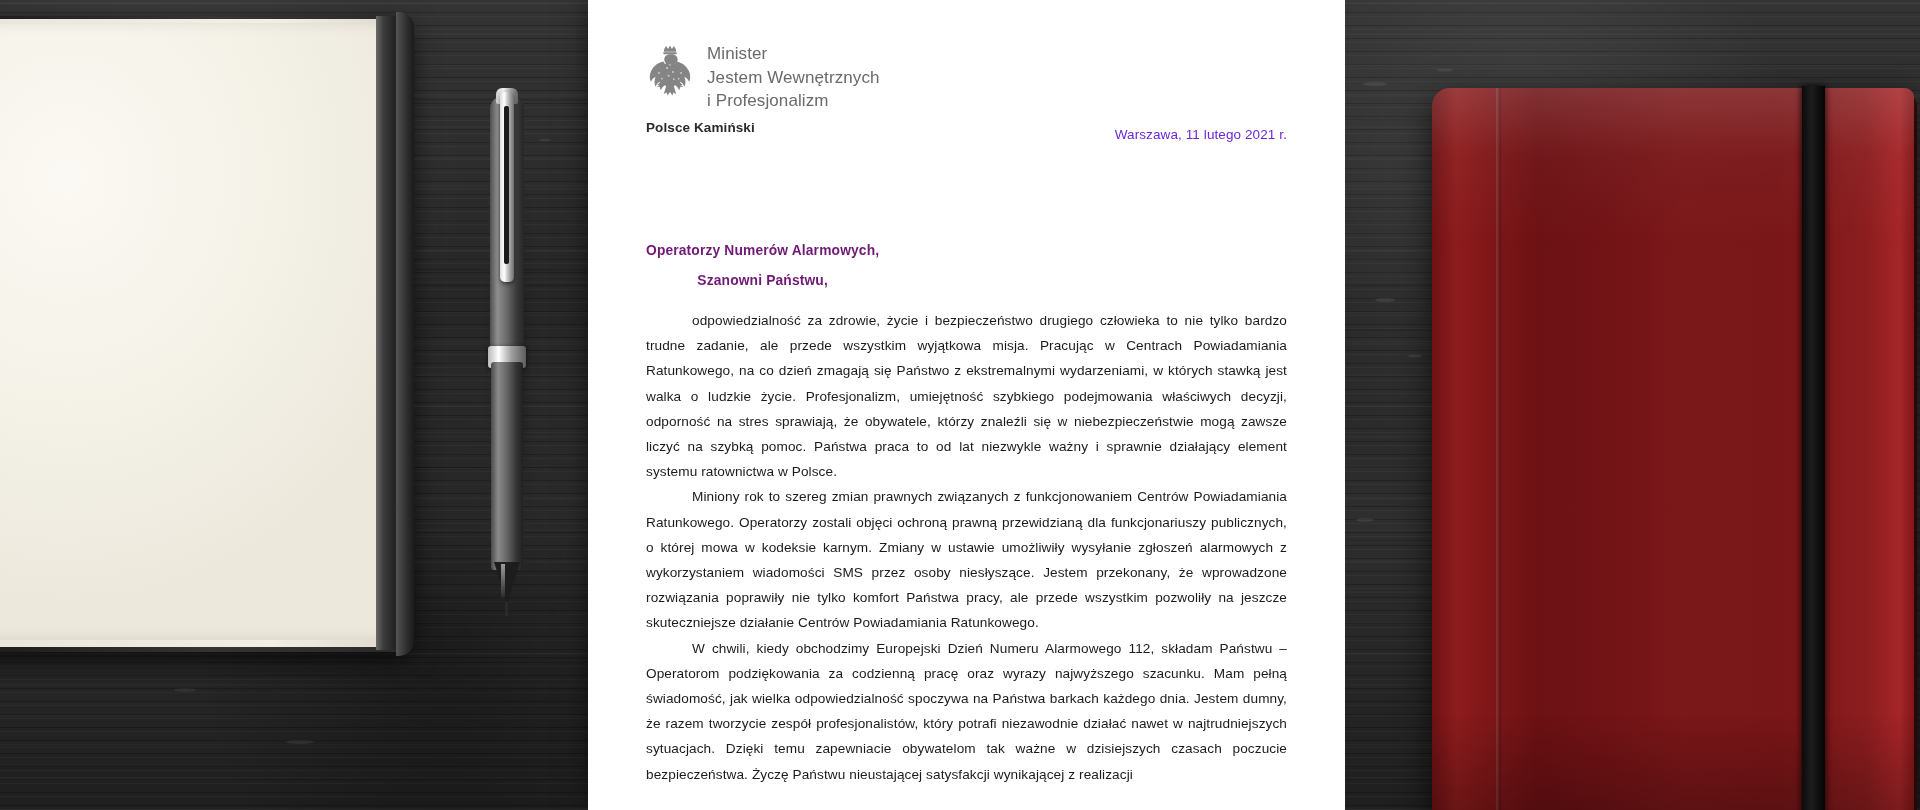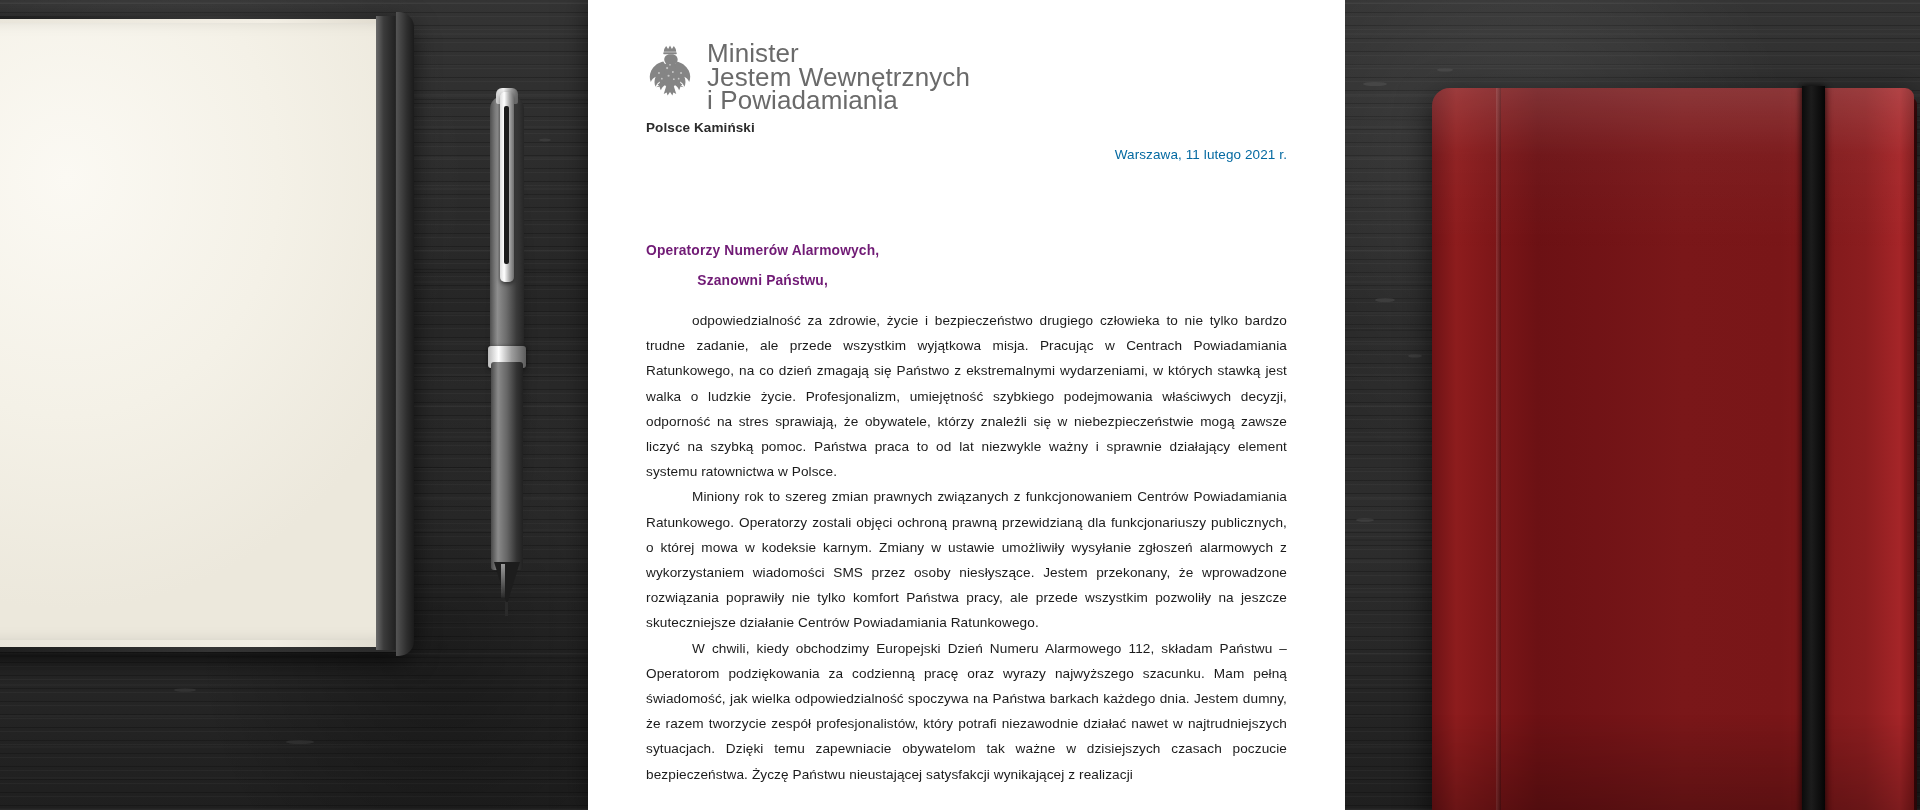"Minister" .ministry-lines { font-size: 26px -> 17px }
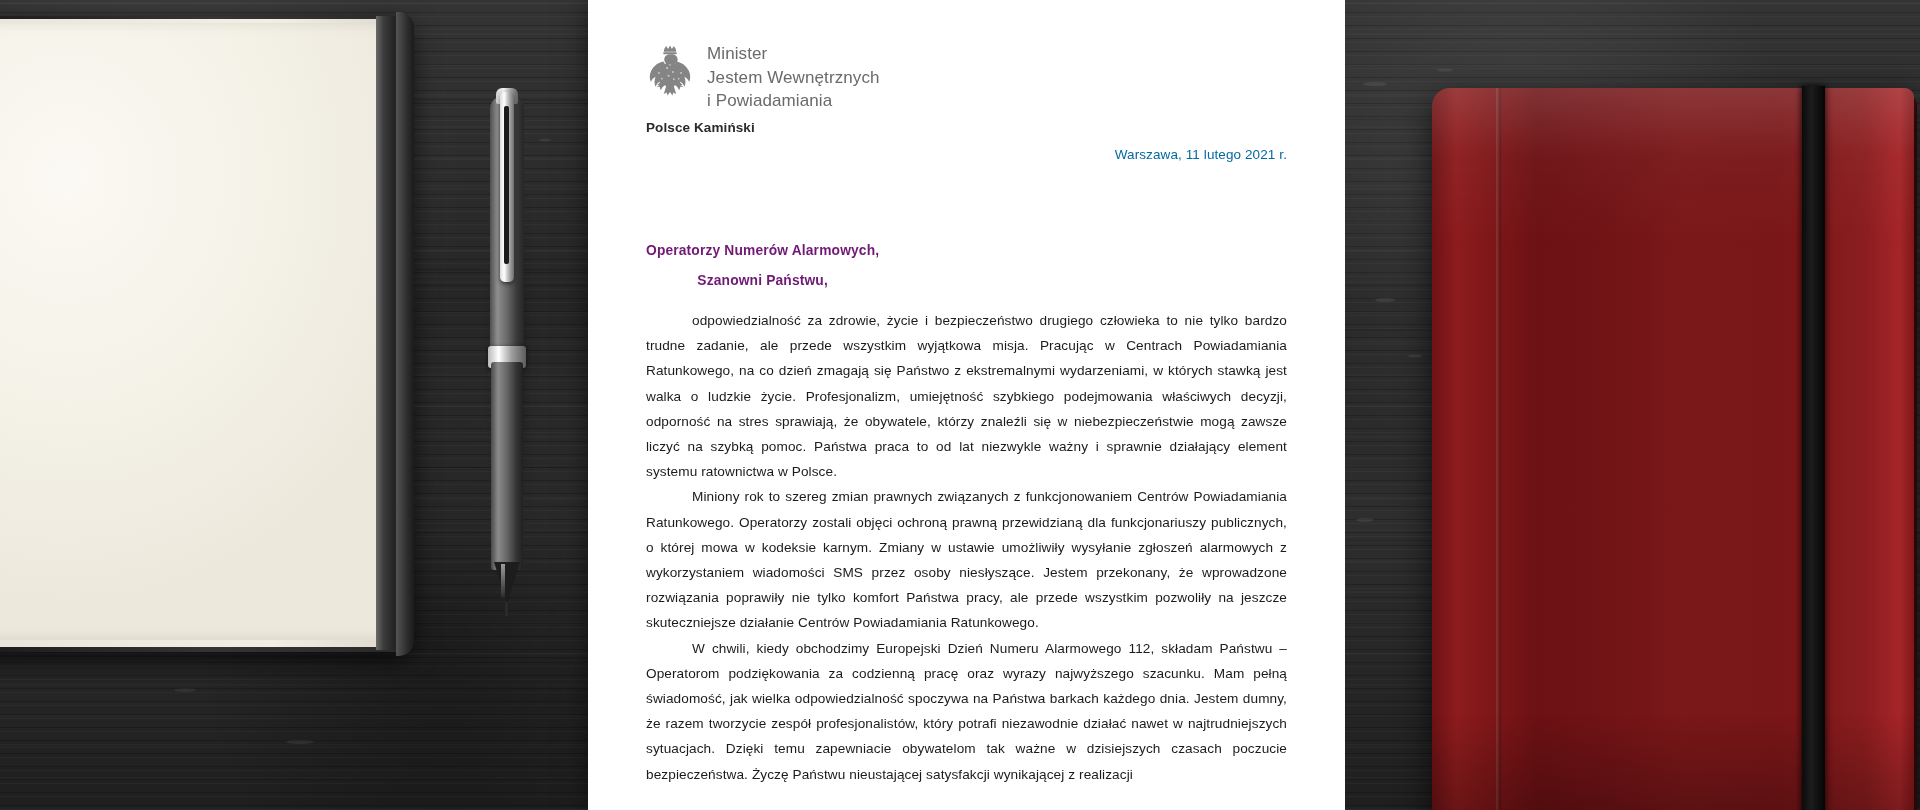"i Powiadamiania" div { text: Powiadamiania -> Profesjonalizm }
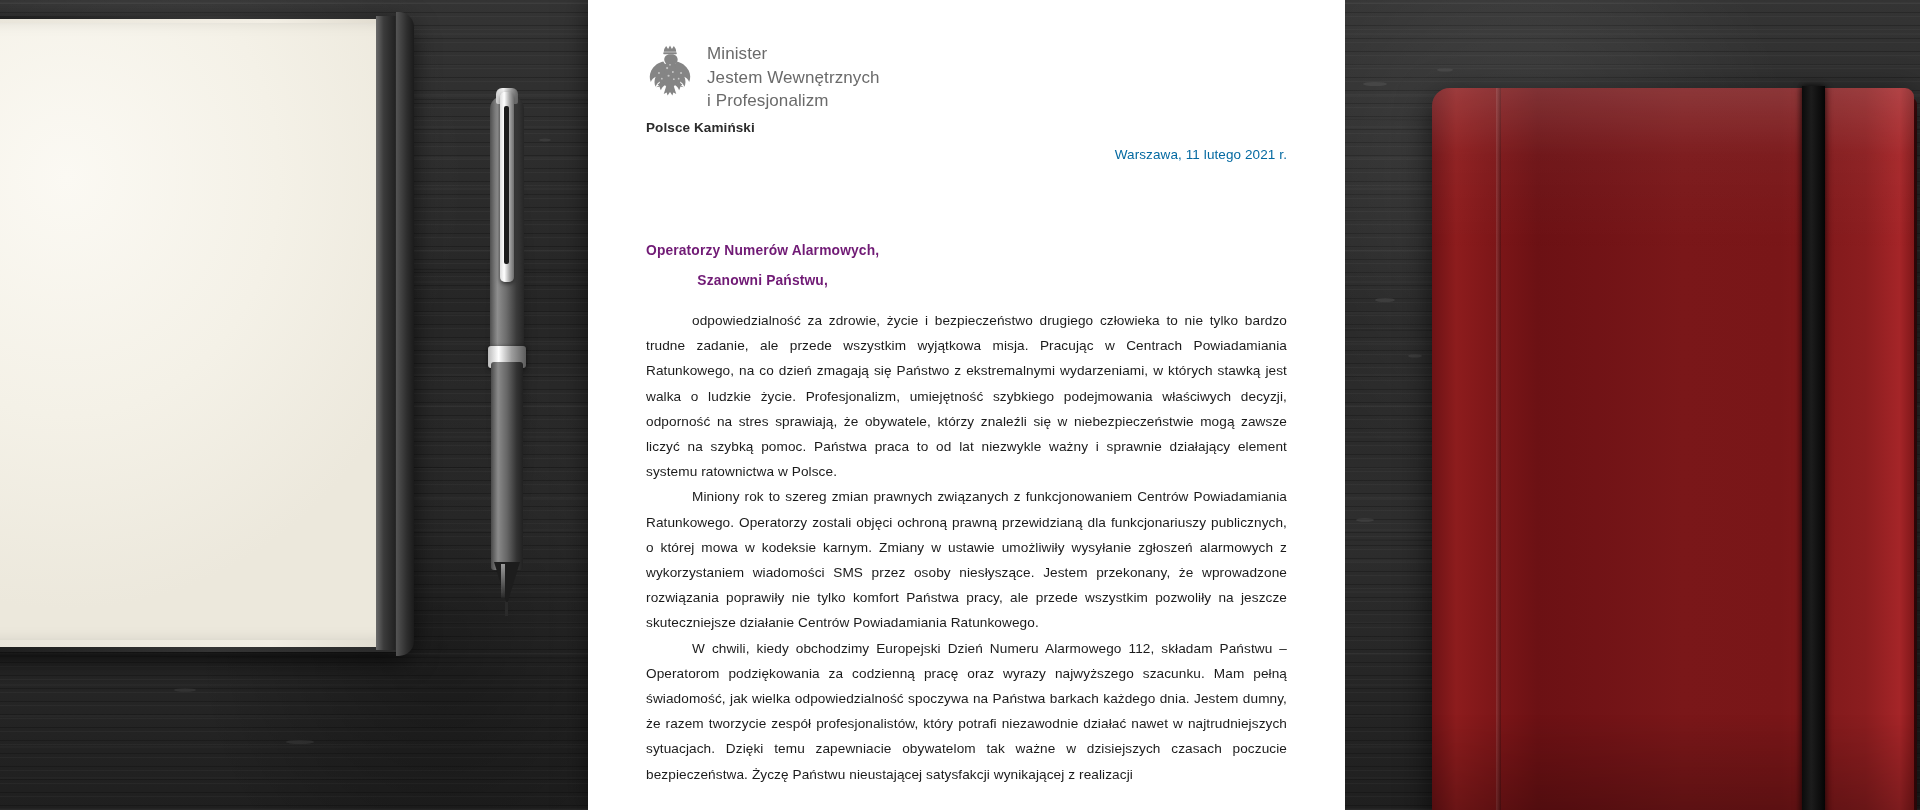"Warszawa, 11 lutego 2021 r." .place-date { color: #0369a1 -> #6d28d9; top: 147px -> 127px }
